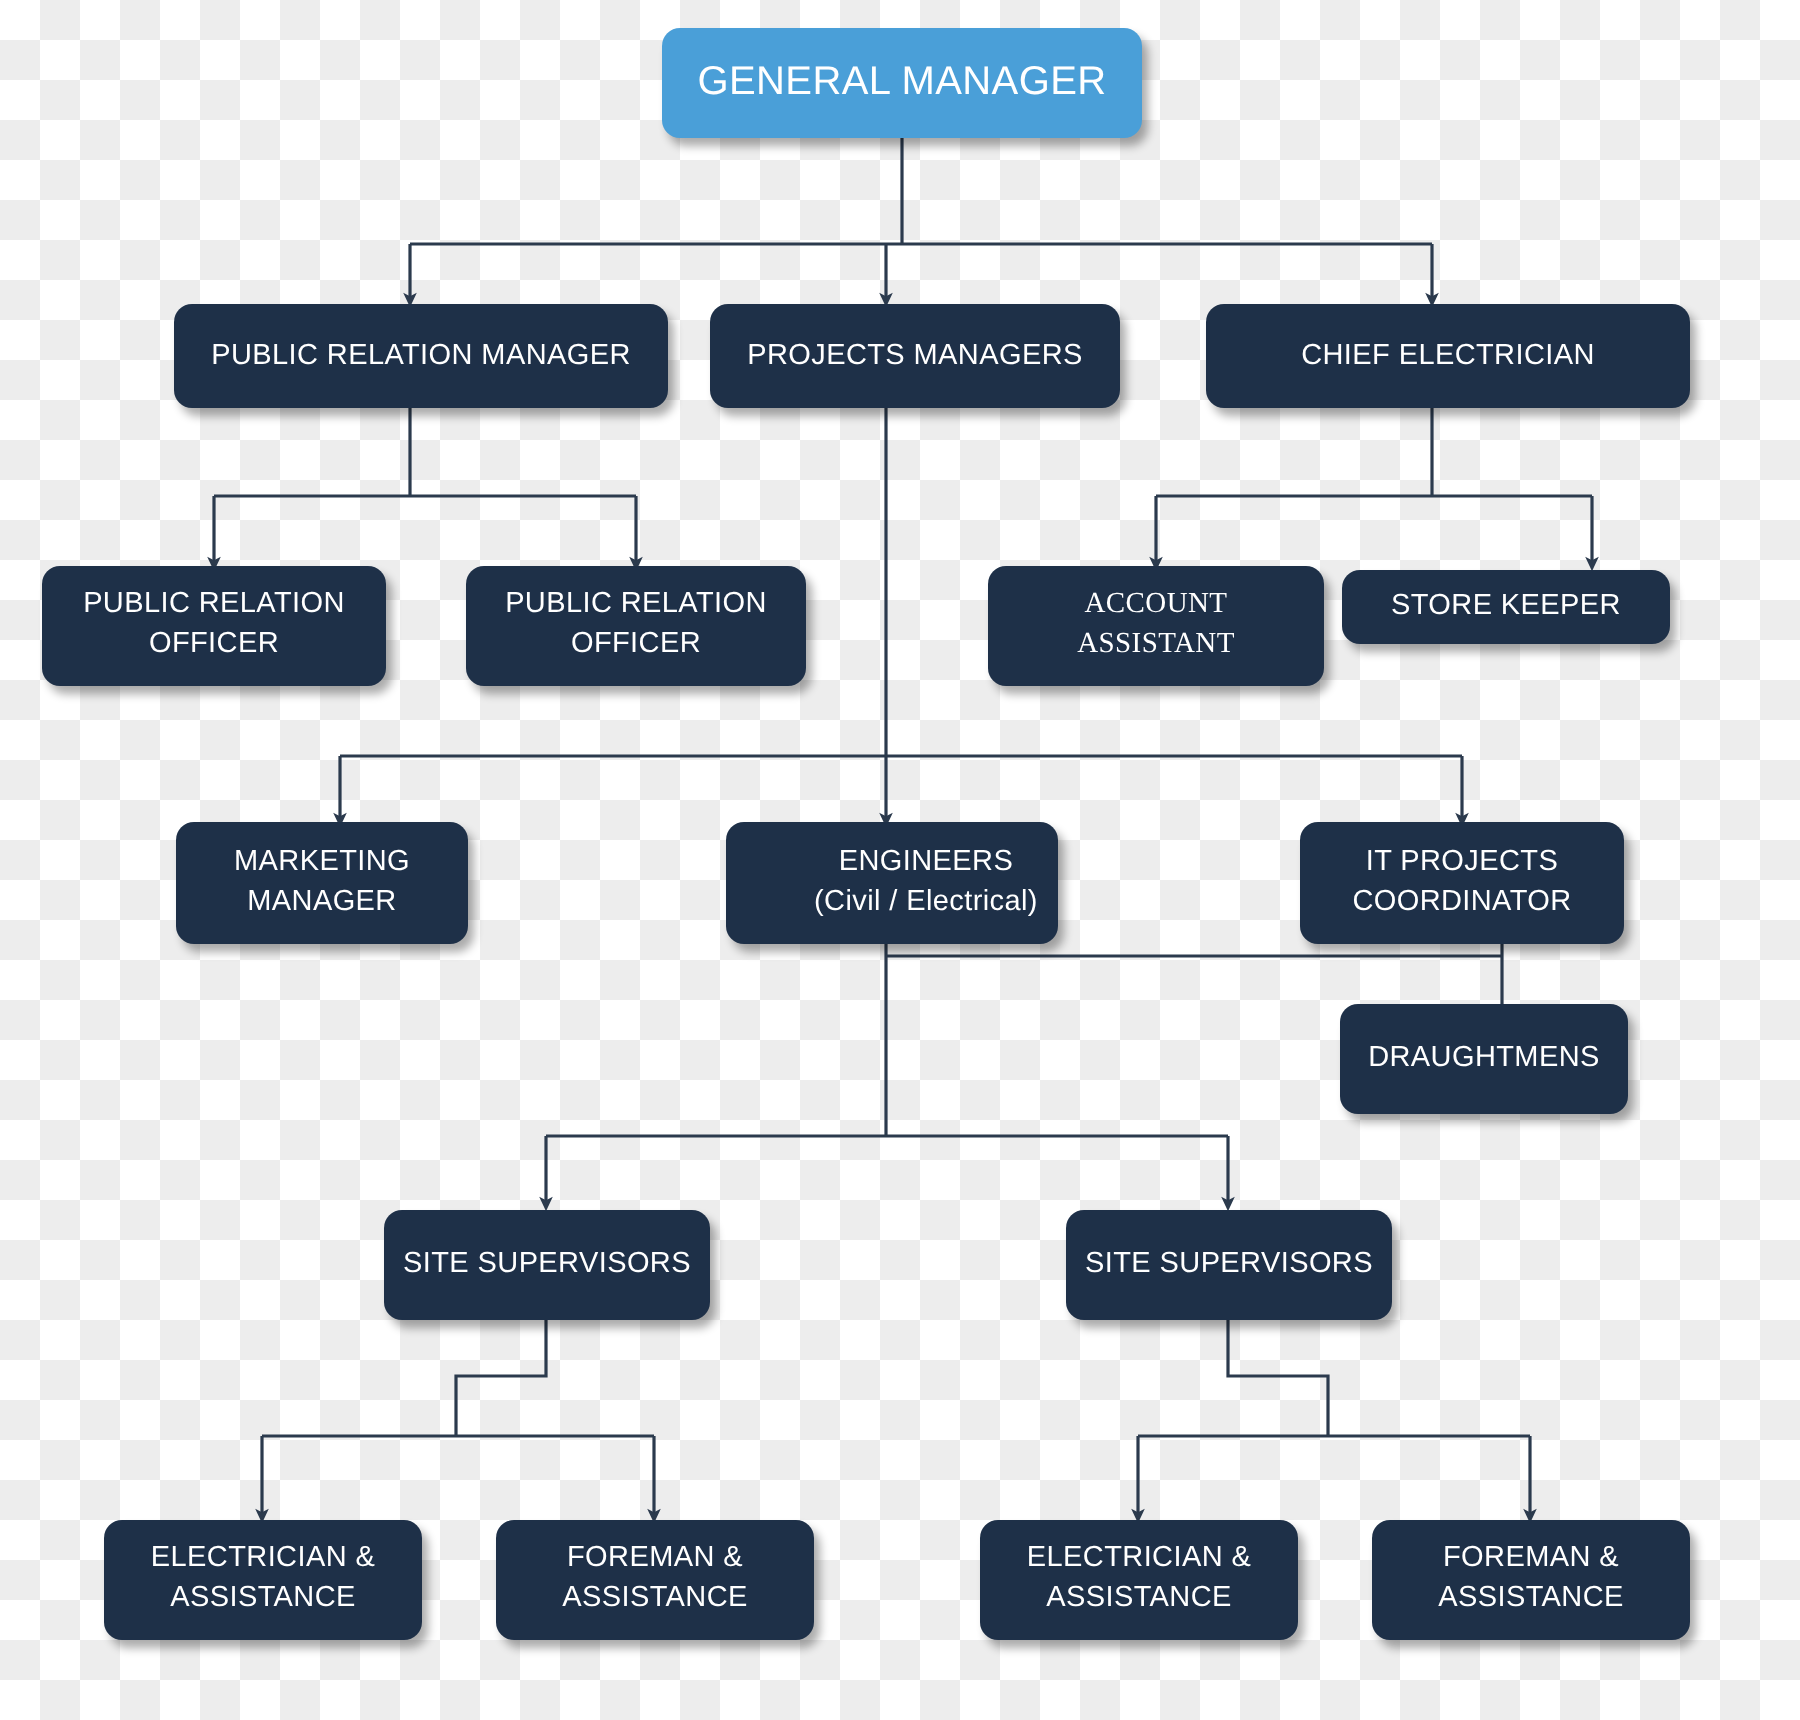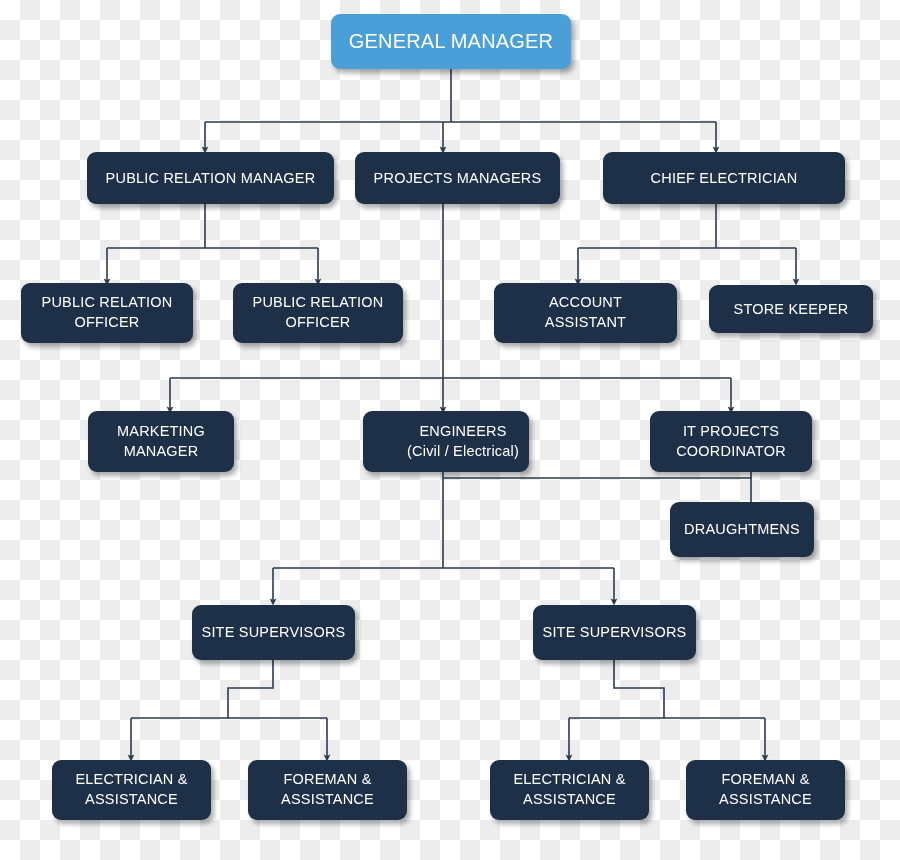"ACCOUNT" div.node { font-family: none -> Liberation Serif, serif; width: 183px -> 168px }
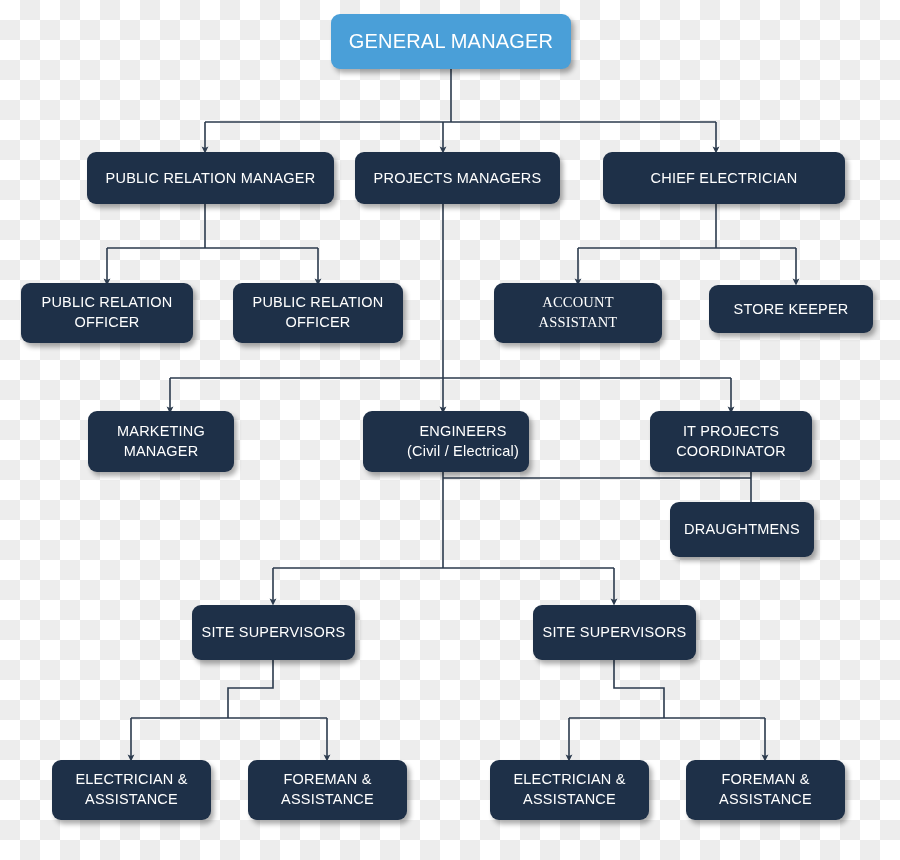"STORE KEEPER" div.node { height: 48px -> 37px; left: 709px -> 671px }
